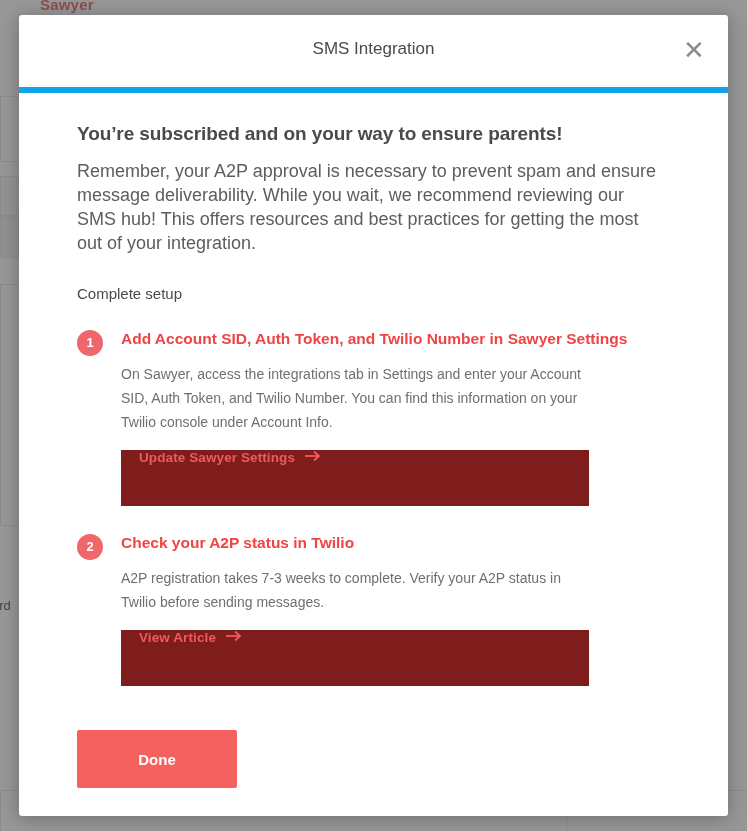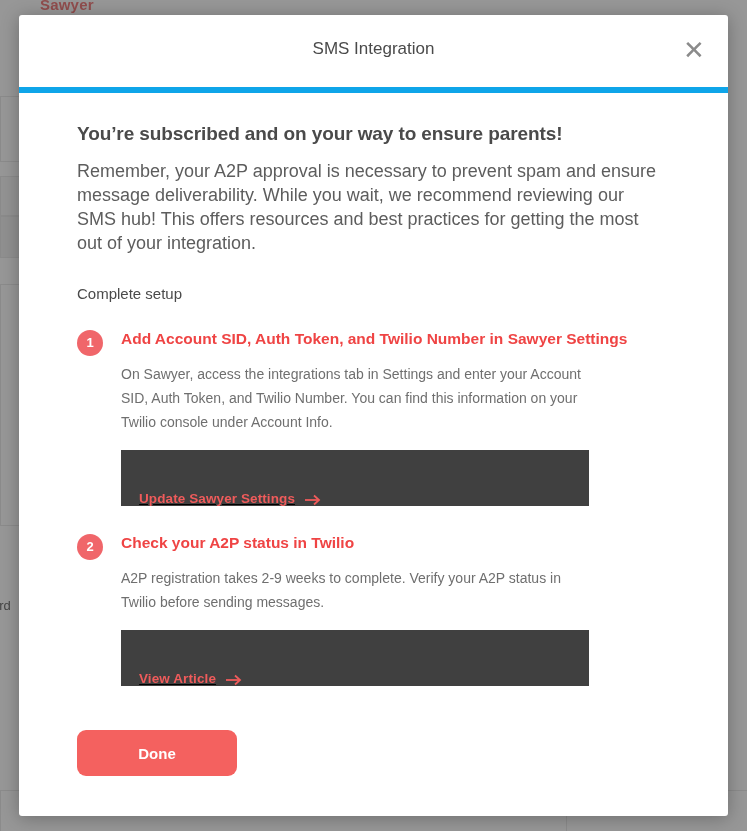"Update Sawyer Settings" .action-box { align-items: flex-end -> flex-start; background: #404040 -> #7f1d1d; text-decoration: underline -> none }
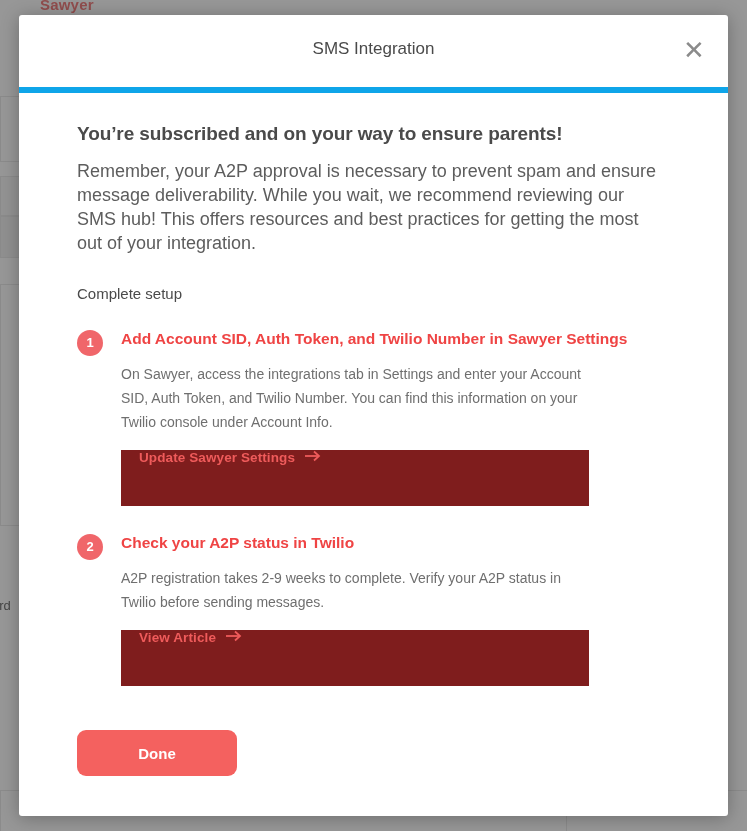"A2P registration takes 2-9 weeks" div.step-desc { text: 2-9 -> 7-3 }
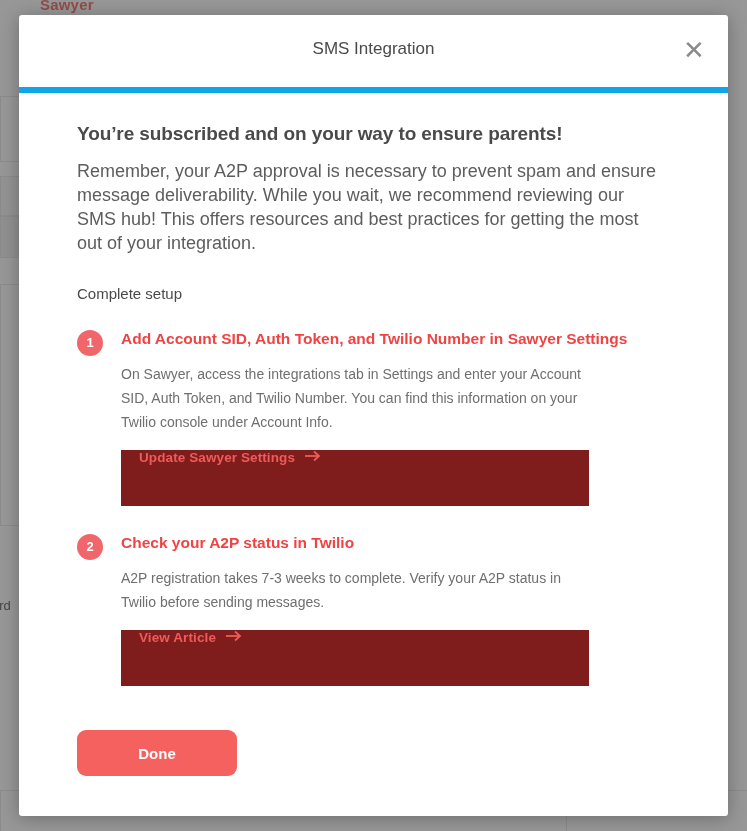"Done" .done-button { border-radius: 9px -> 2px; height: 46px -> 58px }
